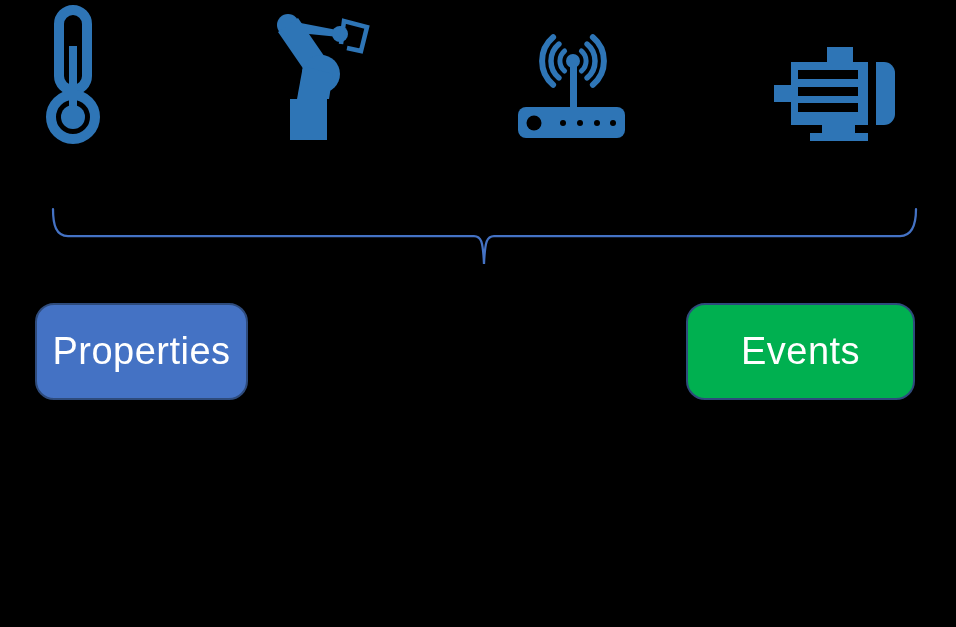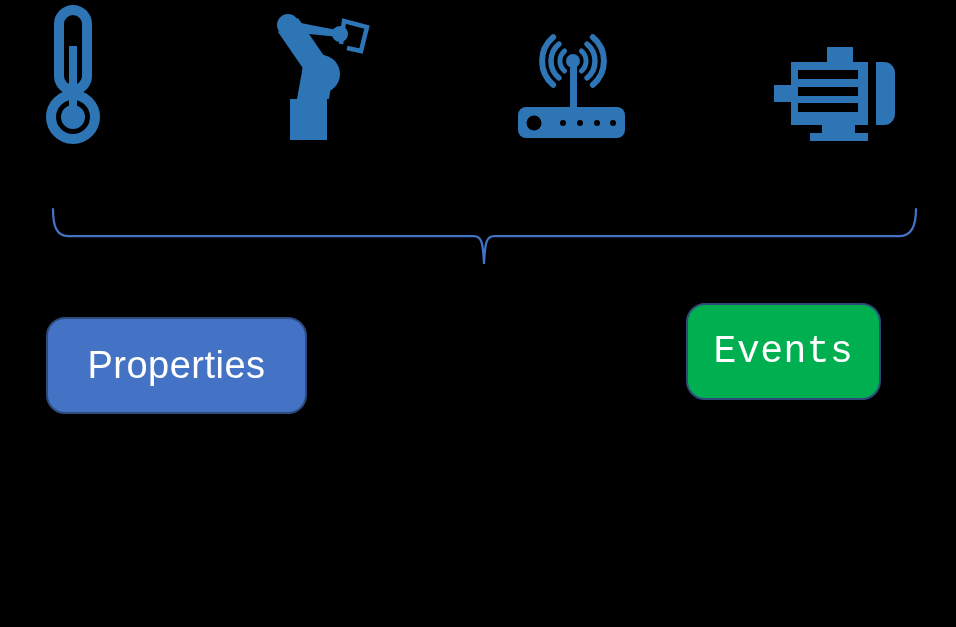"Properties" #btn-properties { left: 46px -> 35px; margin-top: 14px -> none; width: 261px -> 213px }
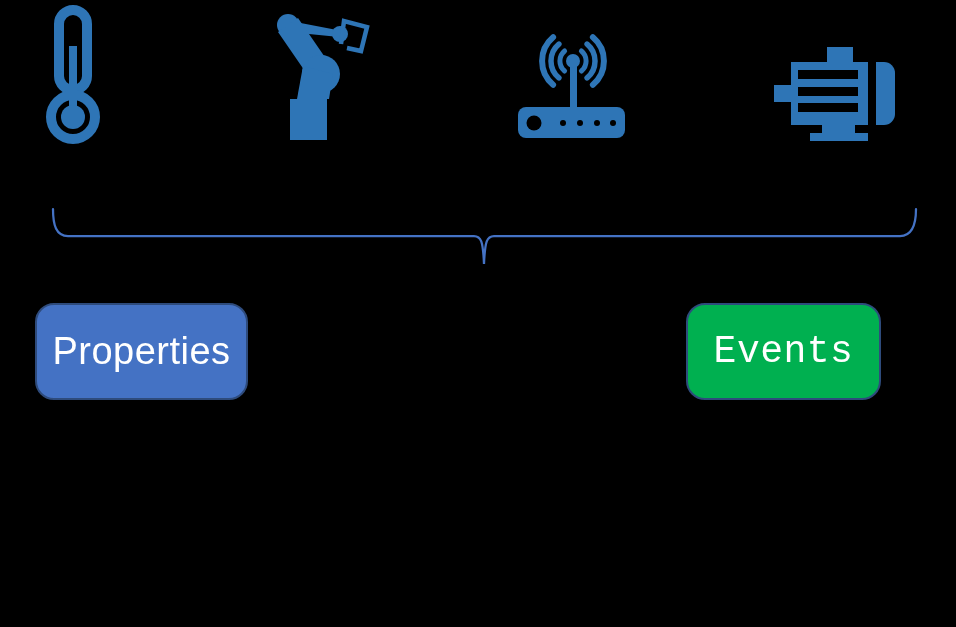"Events" #btn-events { font-family: Liberation Mono, monospace -> none; width: 195px -> 229px }
